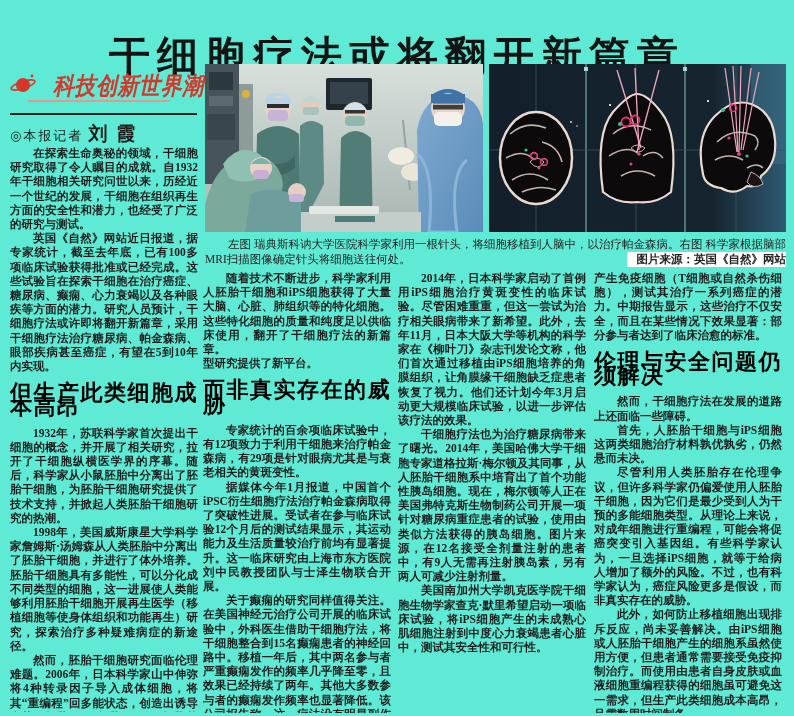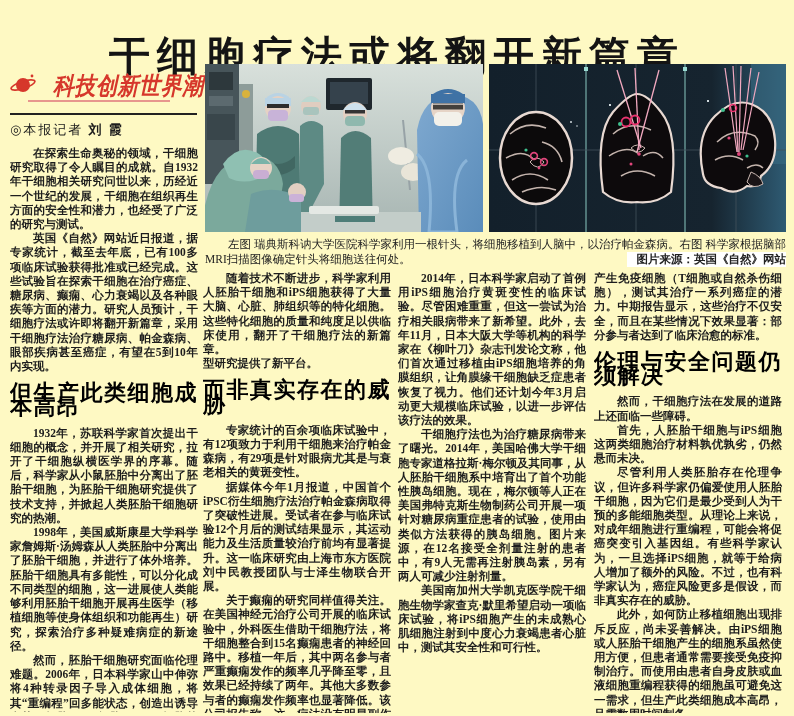"干细胞疗法或将翻开新篇章" #page { background: #fef9c3 -> #5eead4 }
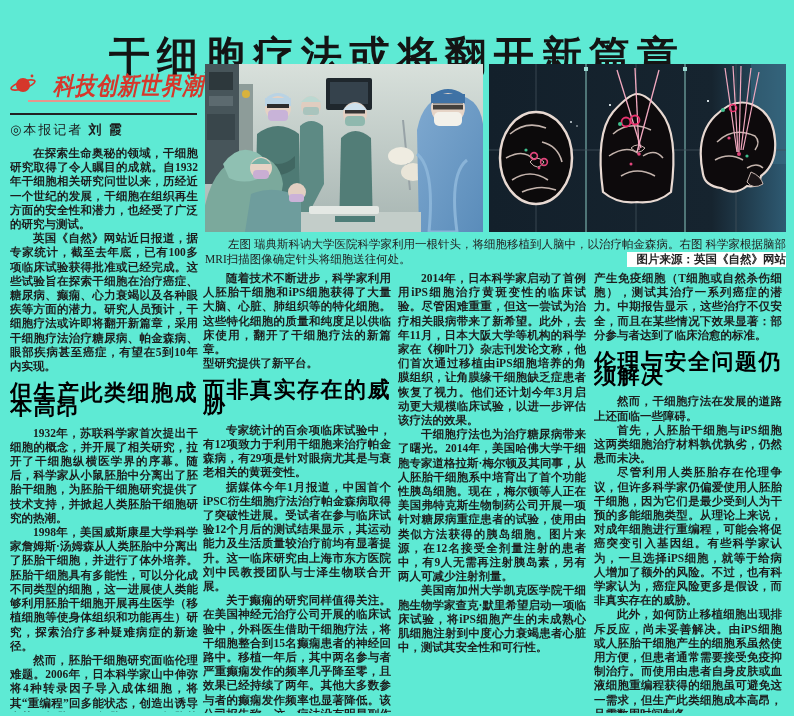"刘 霞" .byline .reporter { font-size: 13px -> 19px }
